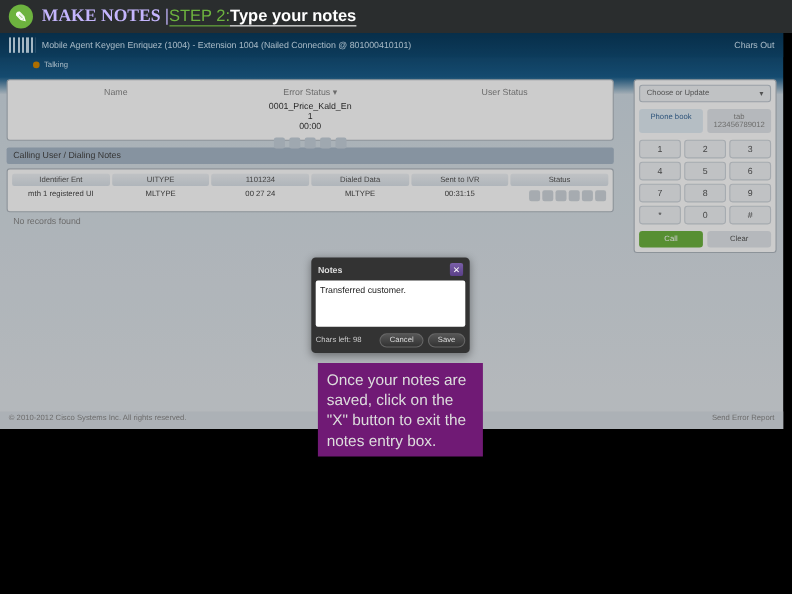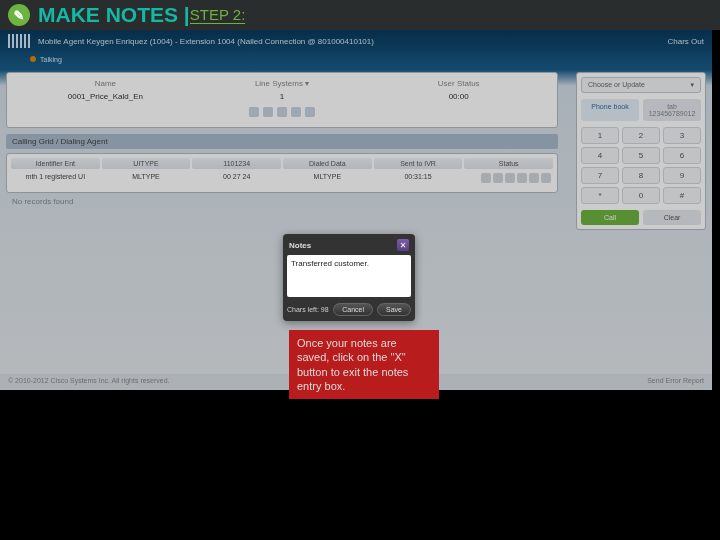"MAKE NOTES |" .title-prefix { color: #14b8a6 -> #c4b5fd; font-family: none -> Liberation Serif, serif; font-size: 21px -> 16px }
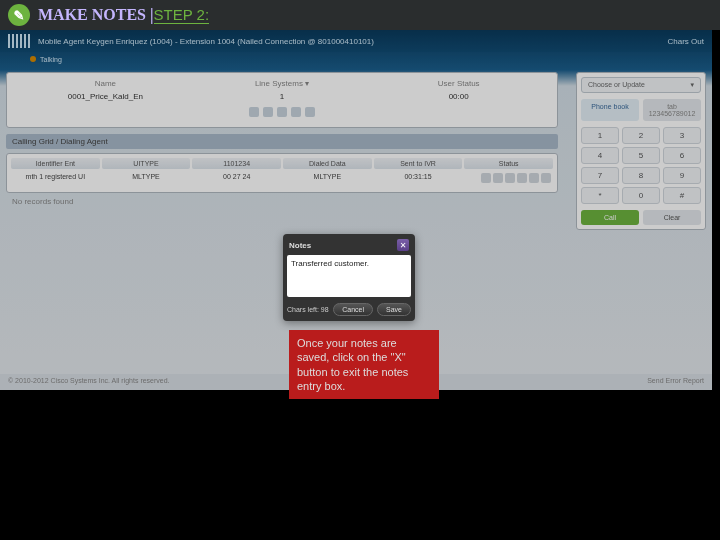"Type your notes" span.title-suffix { html: none -> <span>Type your notes</span> }
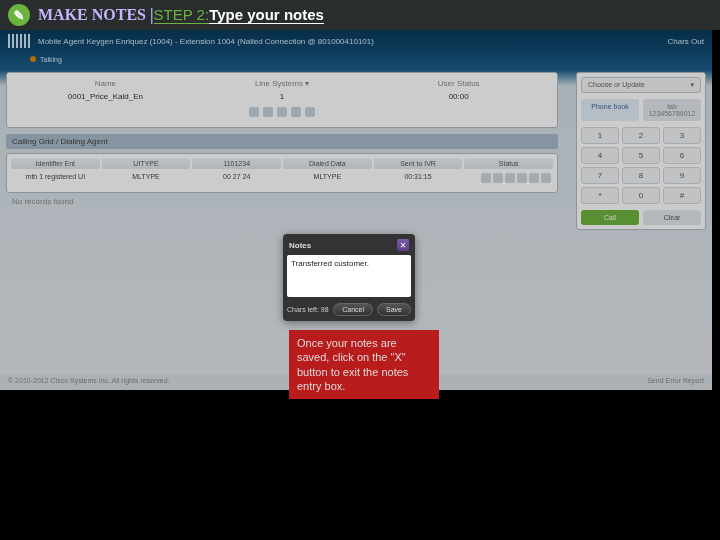"Line Systems ▾" span { text: Line Systems -> Error Status }
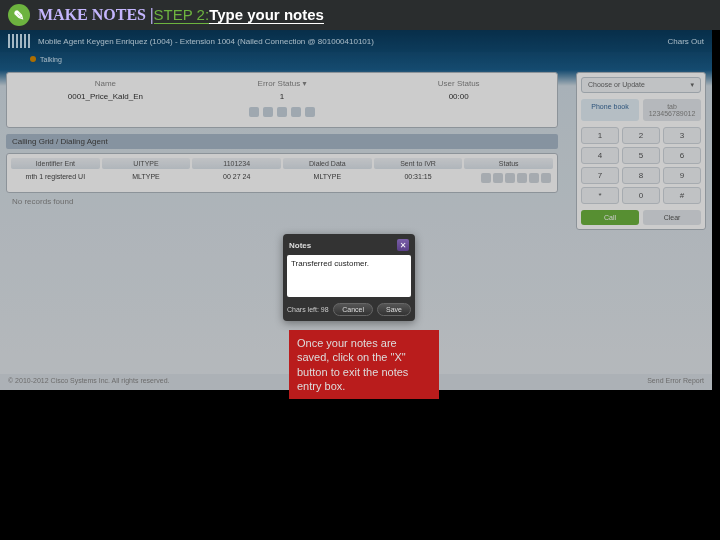"0001_Price_Kald_En" .panel1-row { flex-direction: none -> column }
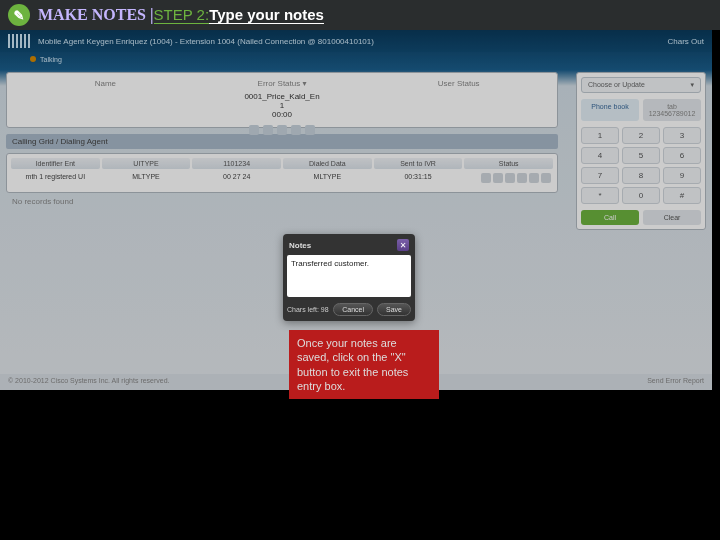"Calling Grid / Dialing Agent" div.section-bar { text: Grid / Dialing Agent -> User / Dialing Notes }
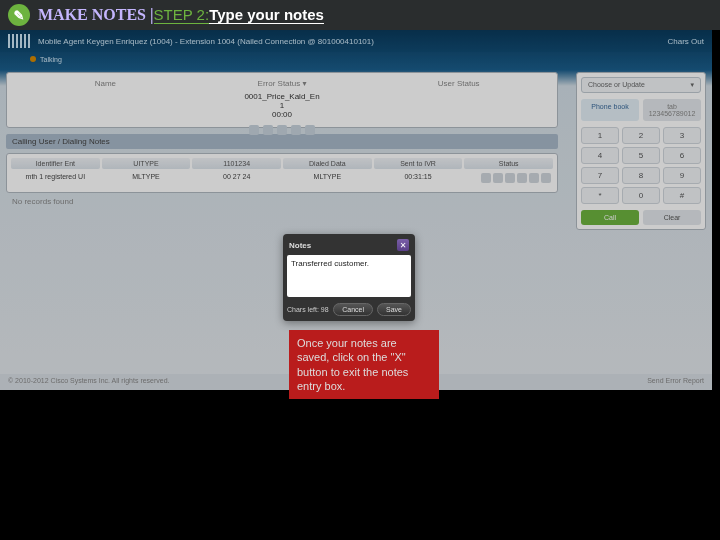"Notes" .notes-dlg { width: 132px -> 144px }
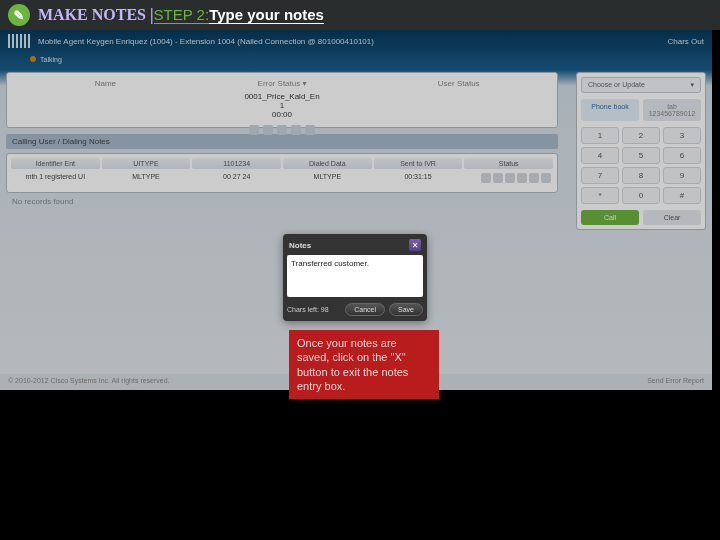"Once your notes are saved," .hint { background: #b91c1c -> #701a75; font-size: 11px -> 14px }
